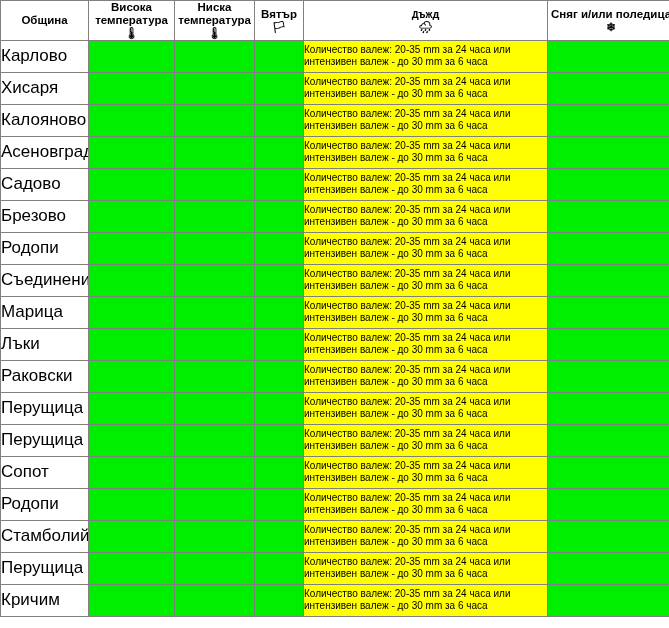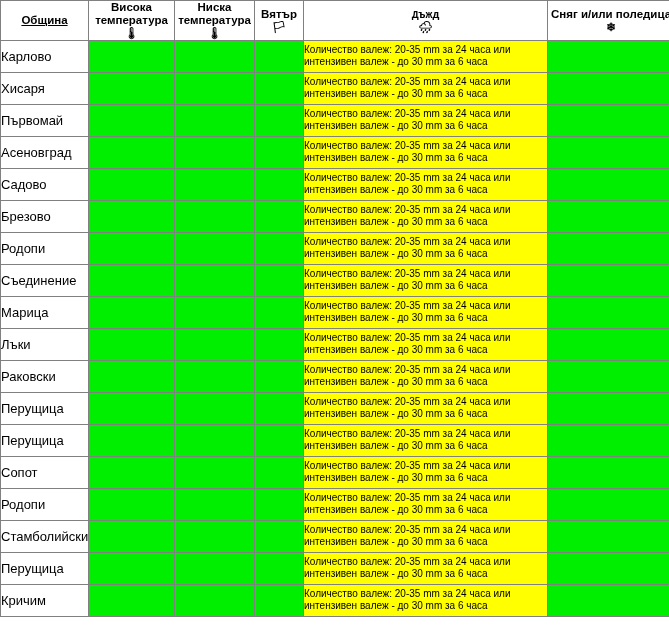"Община" th.col-city { text-decoration: underline -> none }
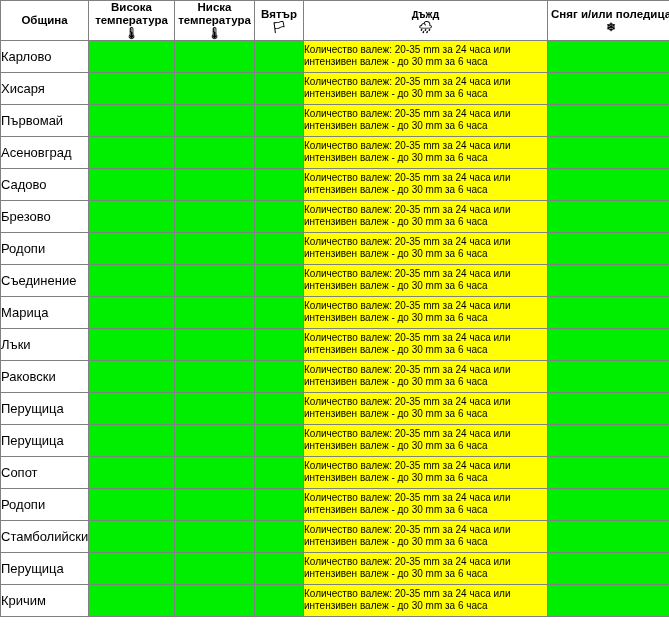"Карлово" td.city { font-size: 13px -> 17px }
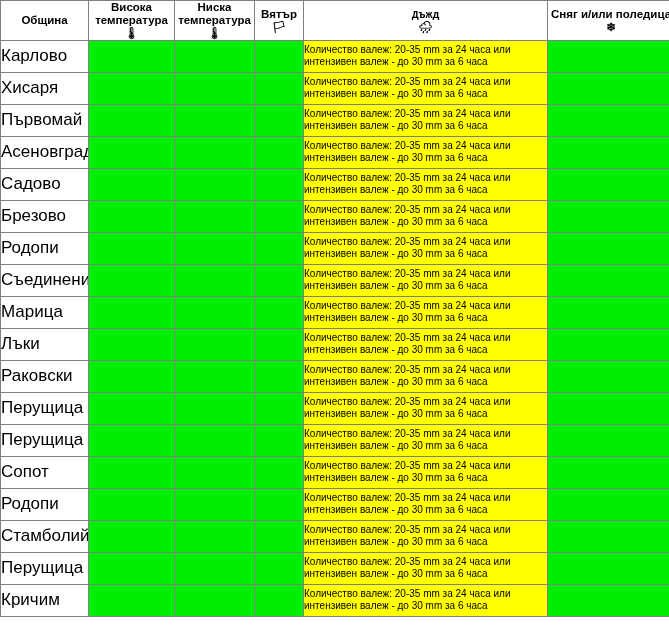"Първомай" td.city { text: Първомай -> Калояново }
